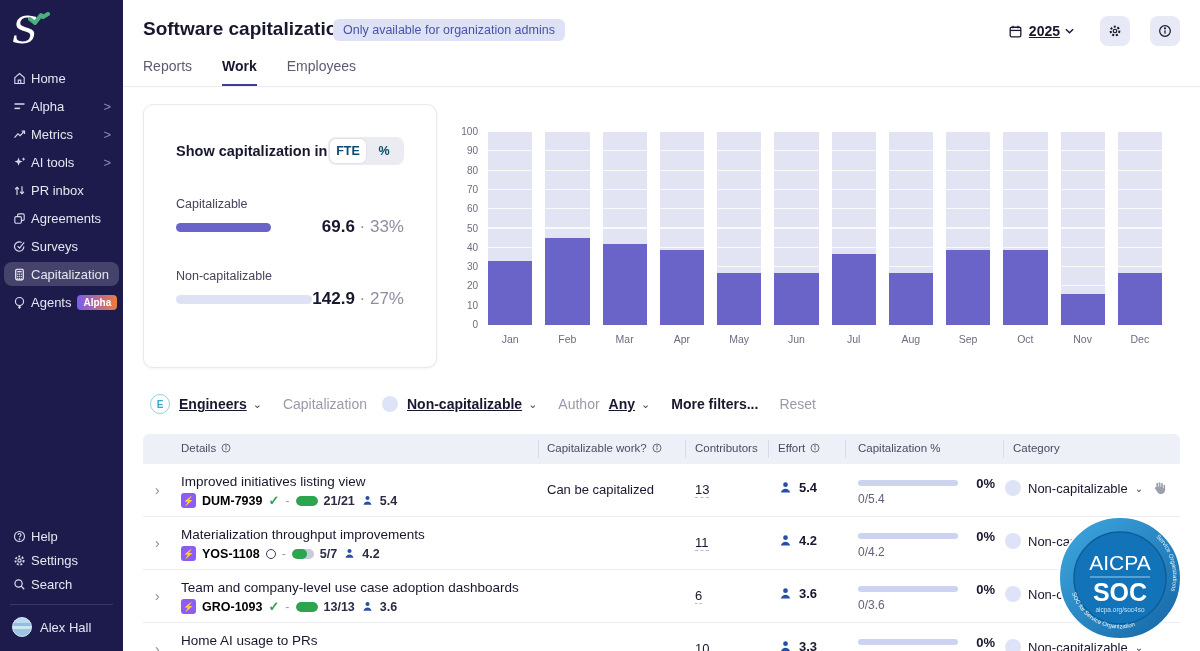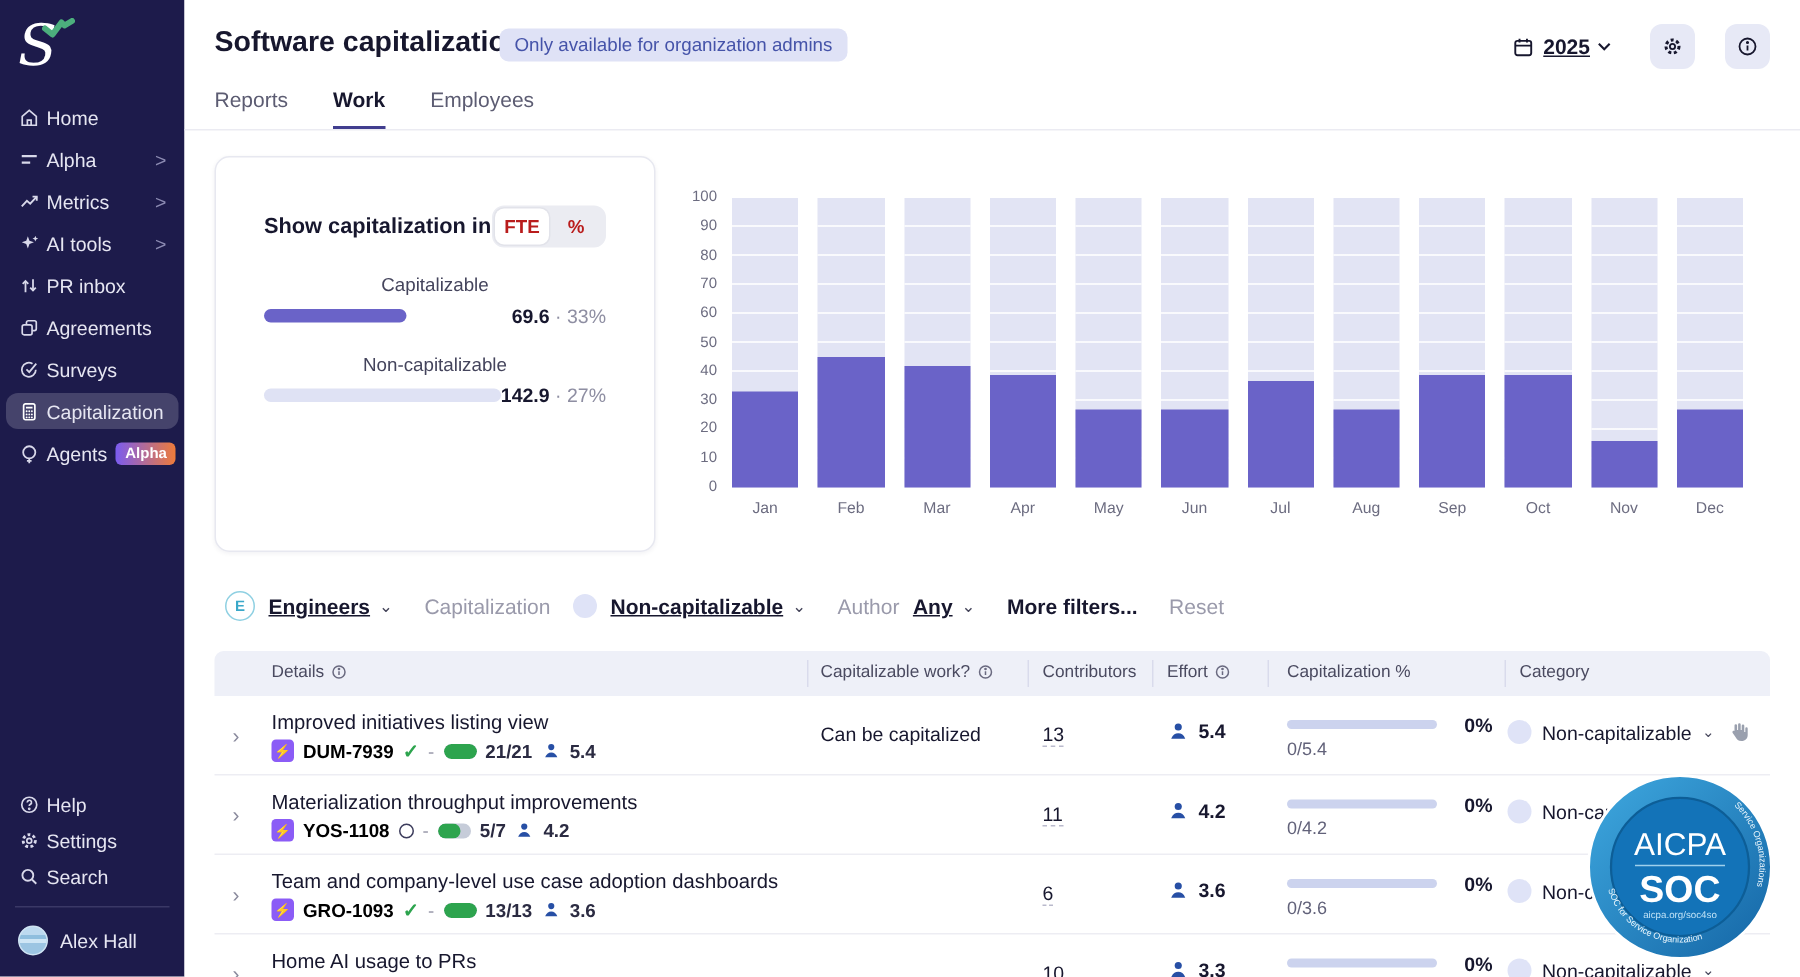"FTE" .toggle .seg { color: #b91c1c -> #0c4a6e }
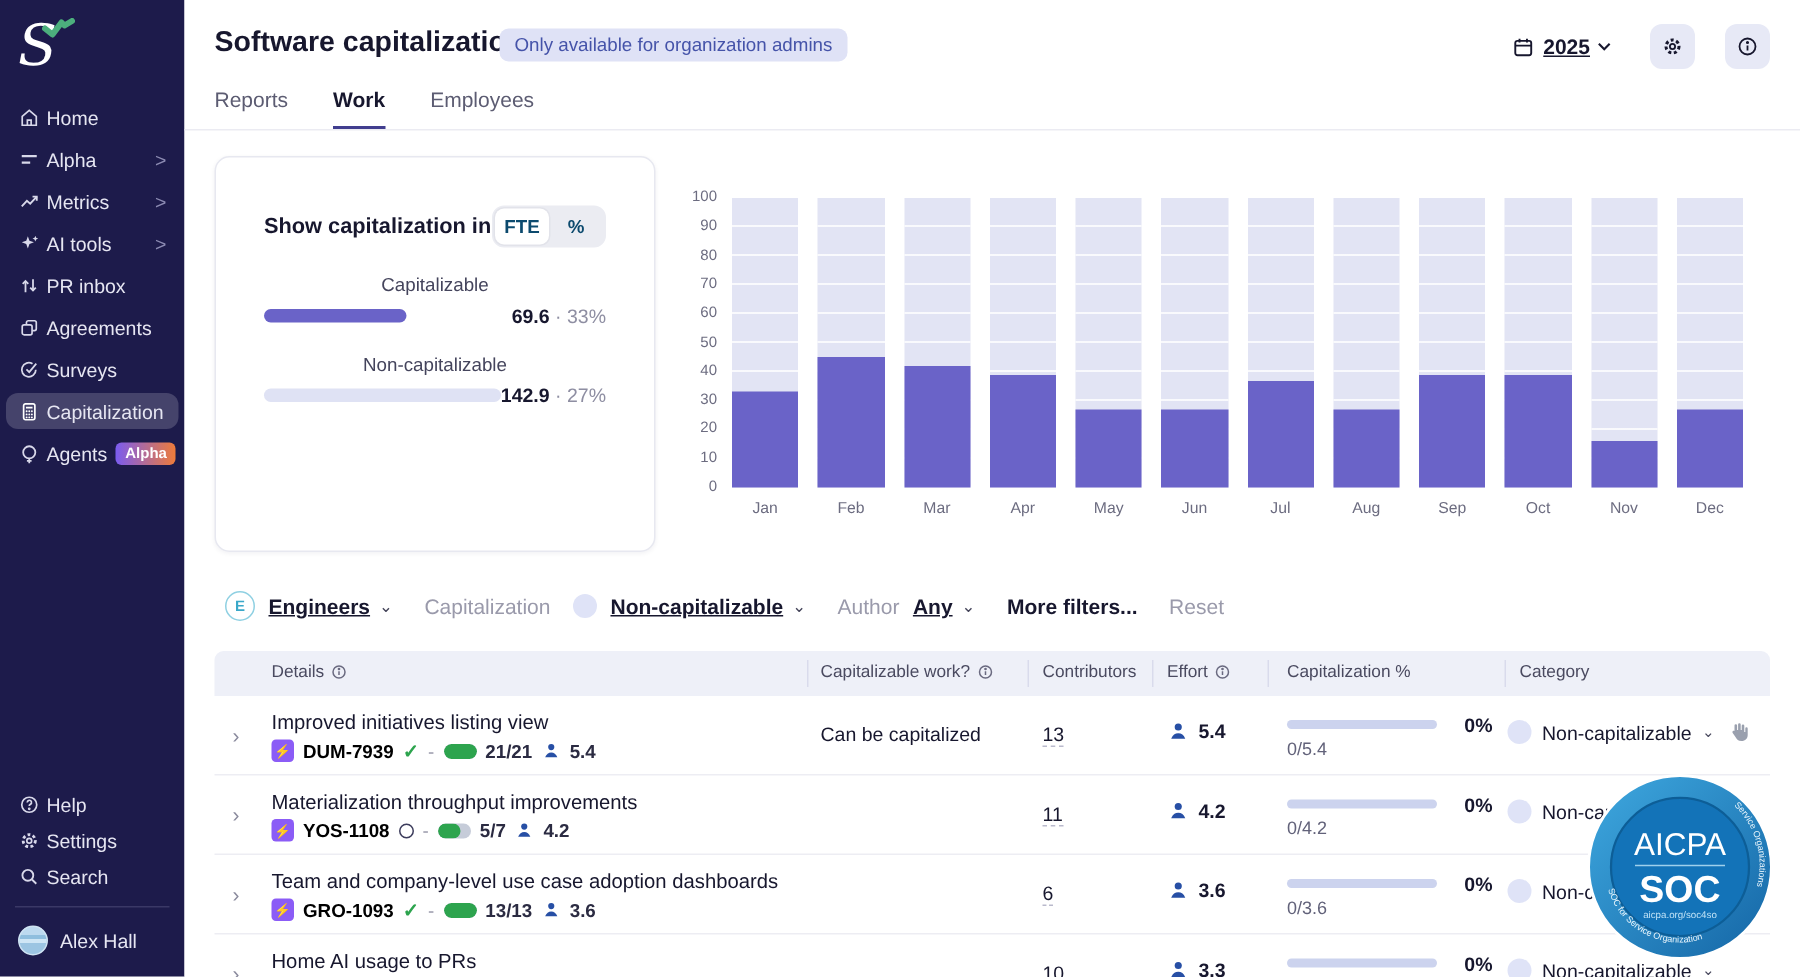"Capitalizable" .sum-row { margin-top: 18px -> 32px; text-align: center -> none }
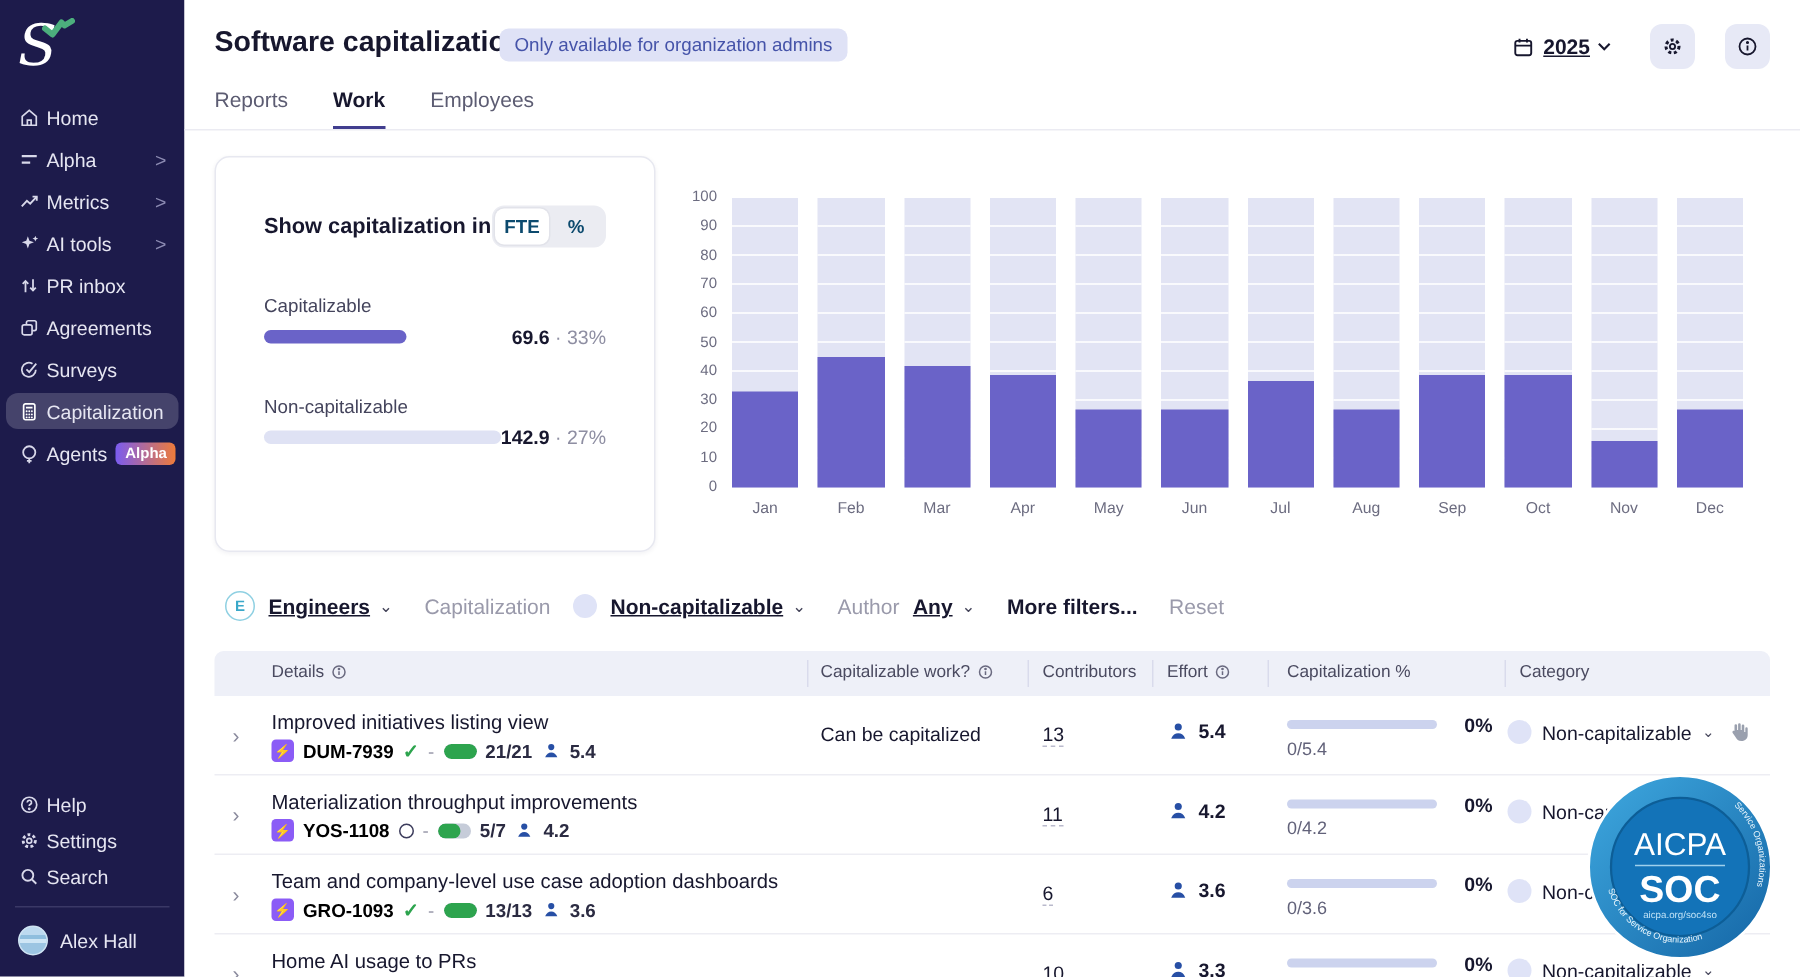"69.6 · 33%" .sum-val { font-size: 13px -> 17px }
